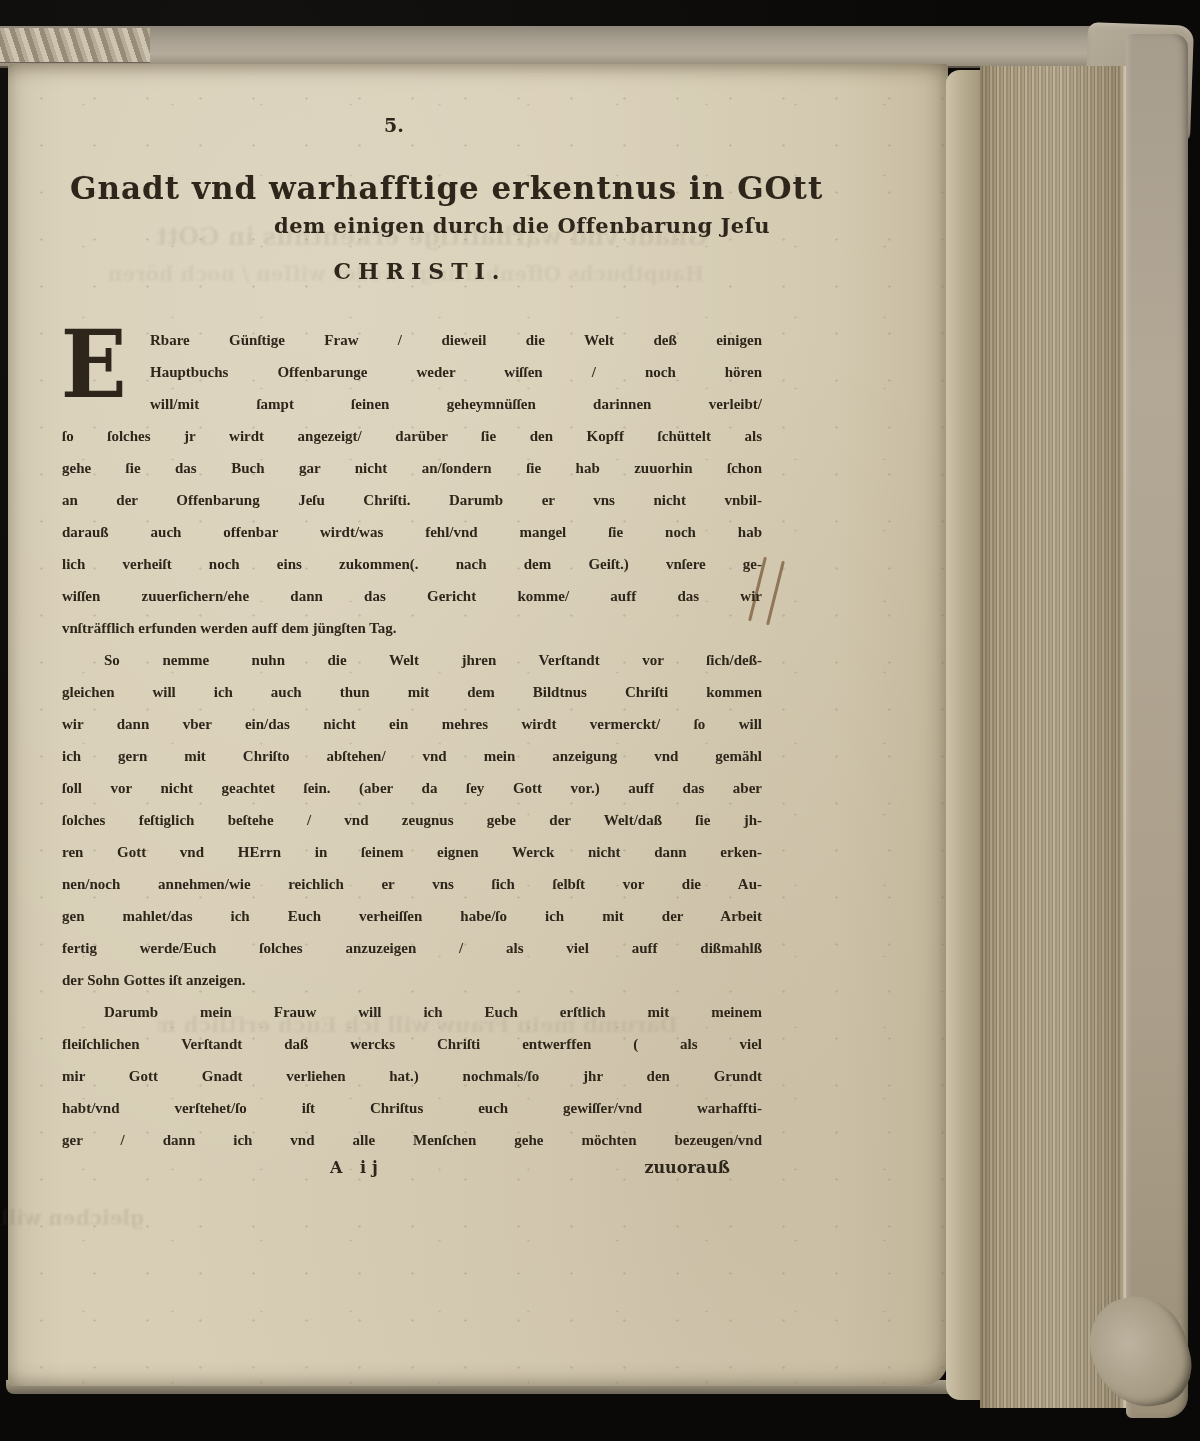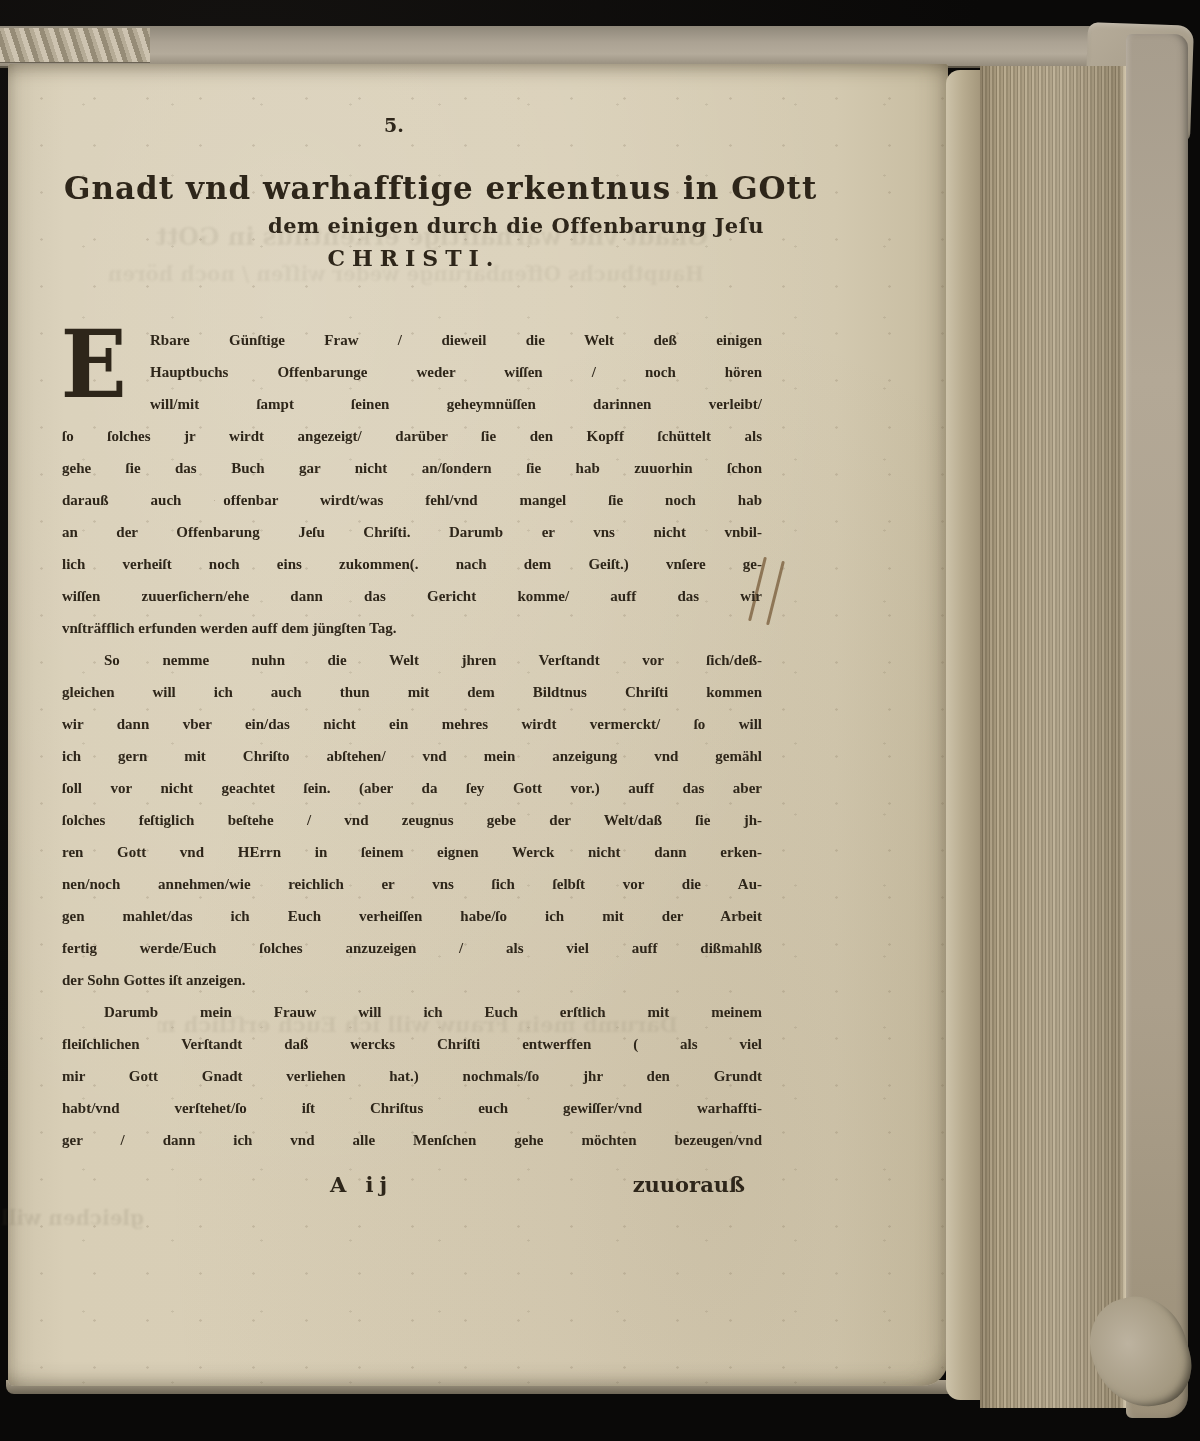"Gnadt vnd warhafftige erkentnus in" .heading { left: 2px -> 8px }
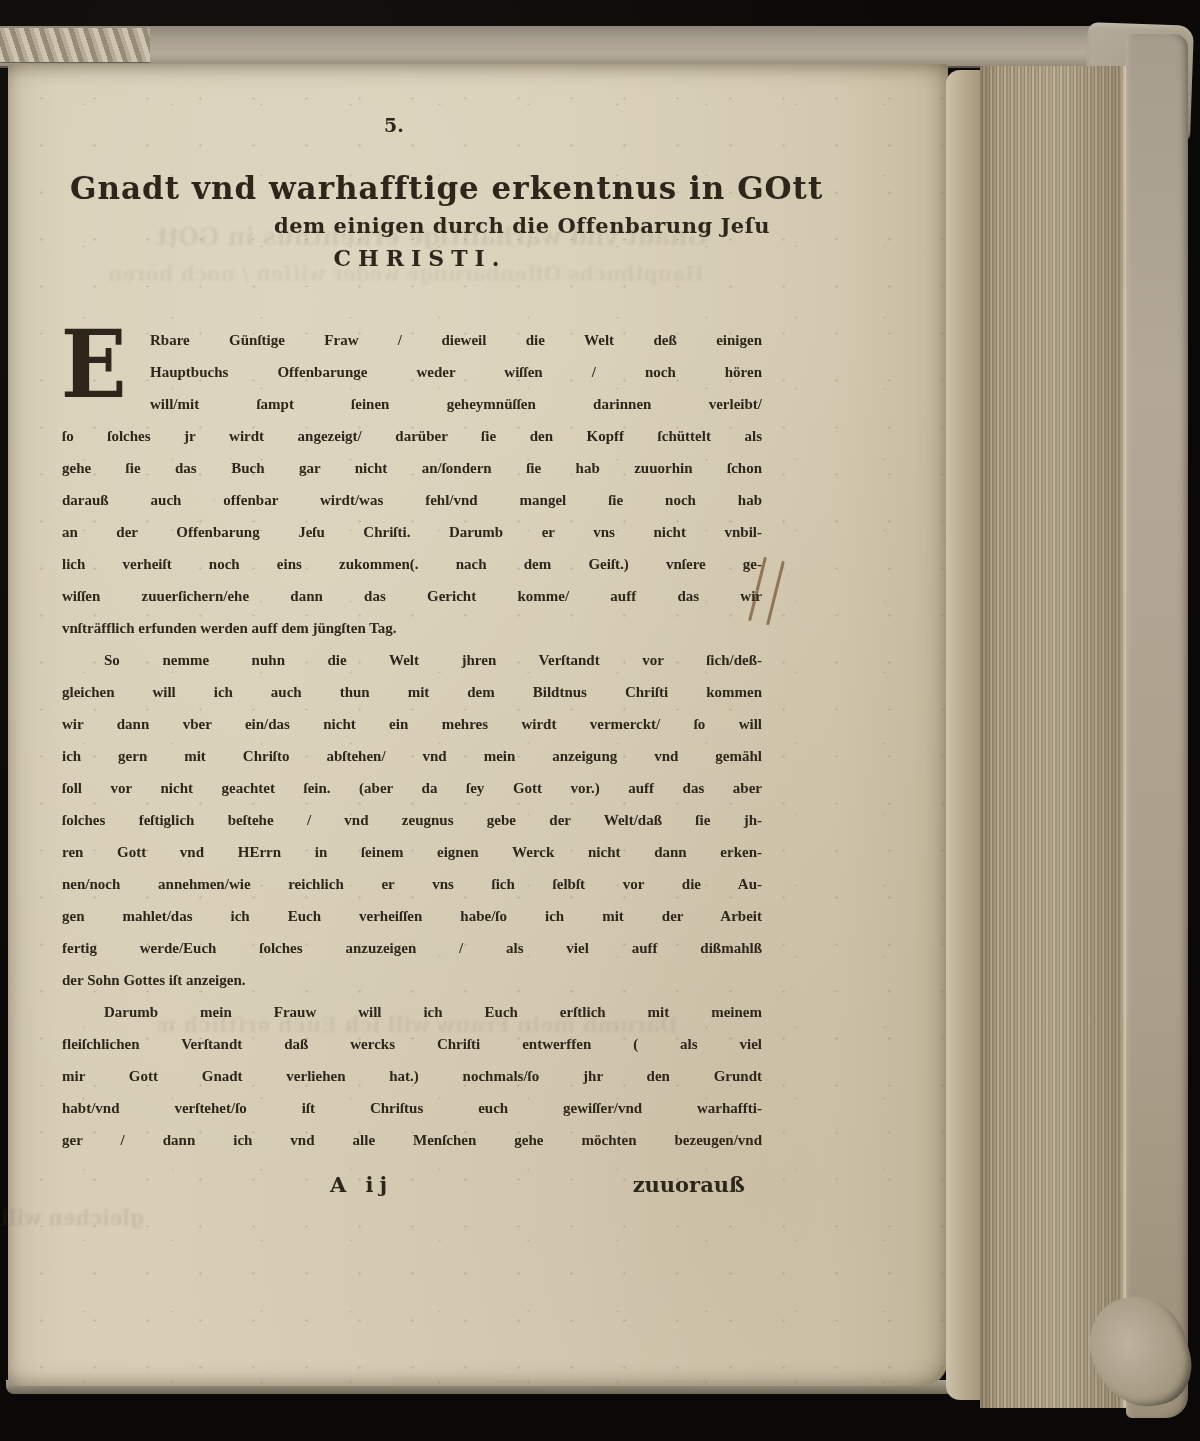"CHRISTI." .h3 { margin-top: 7px -> 20px }
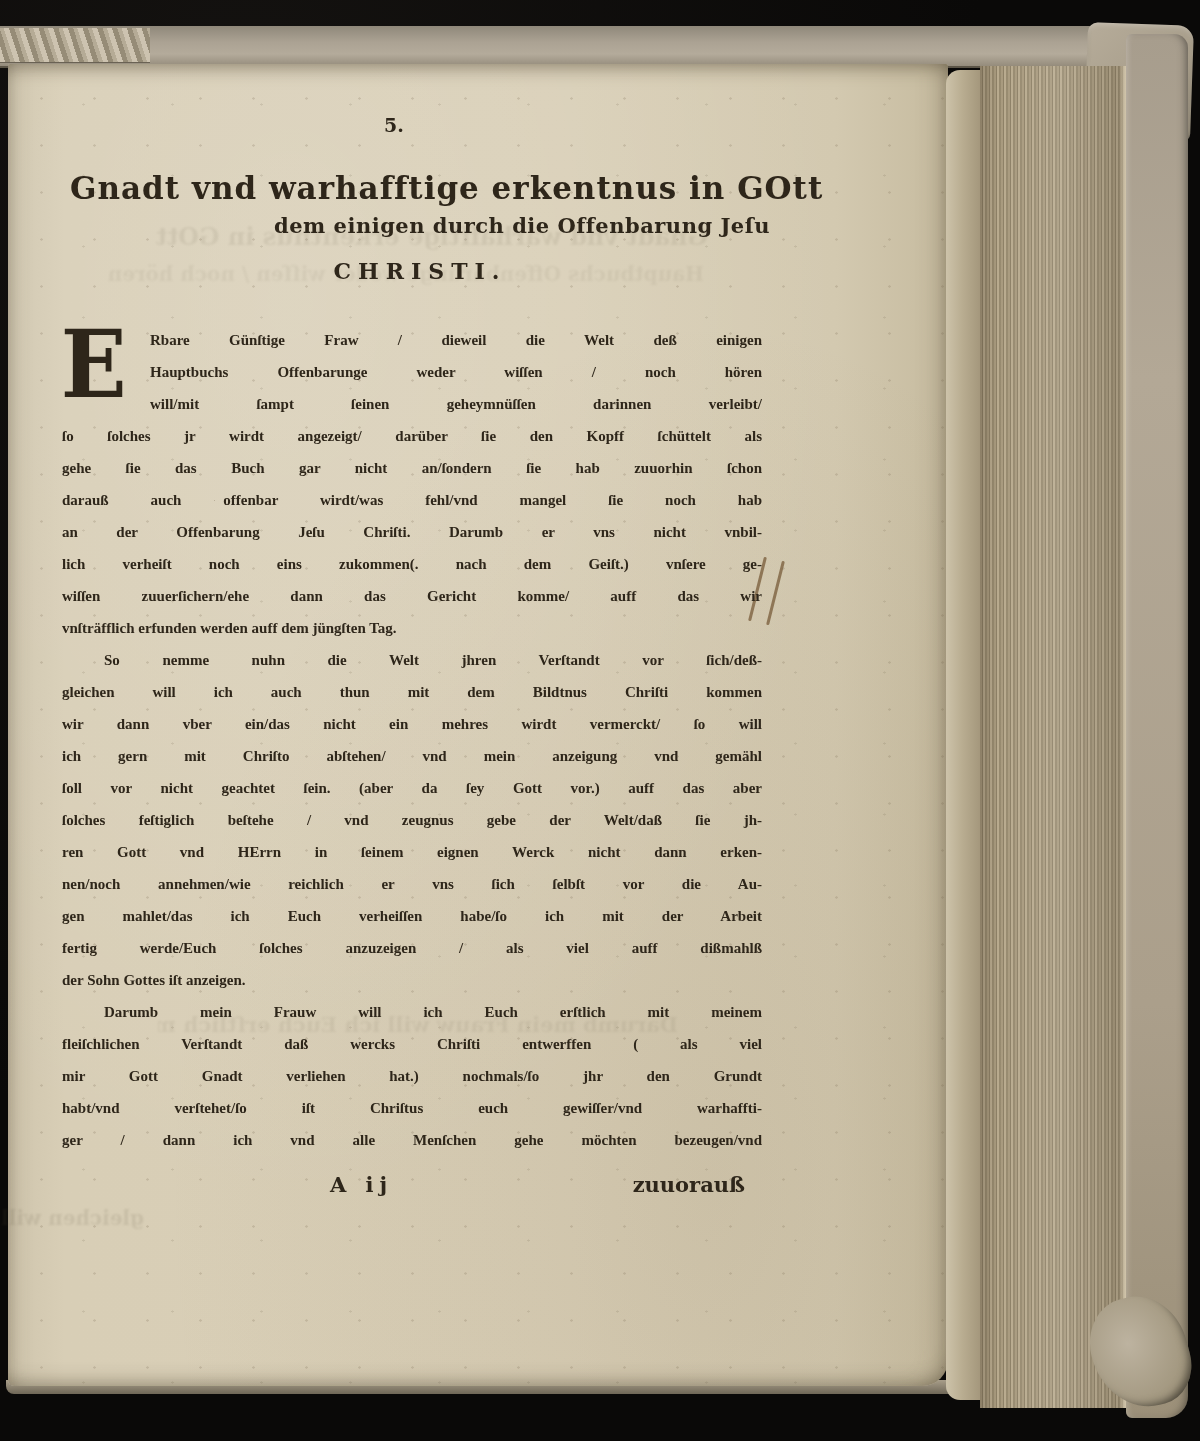"darauß auch offenbar wirdt/was fehl/vnd" div.line { order: before "an der Offenbarung Jeſu Chriſti." -> after "an der Offenbarung Jeſu Chriſti." }
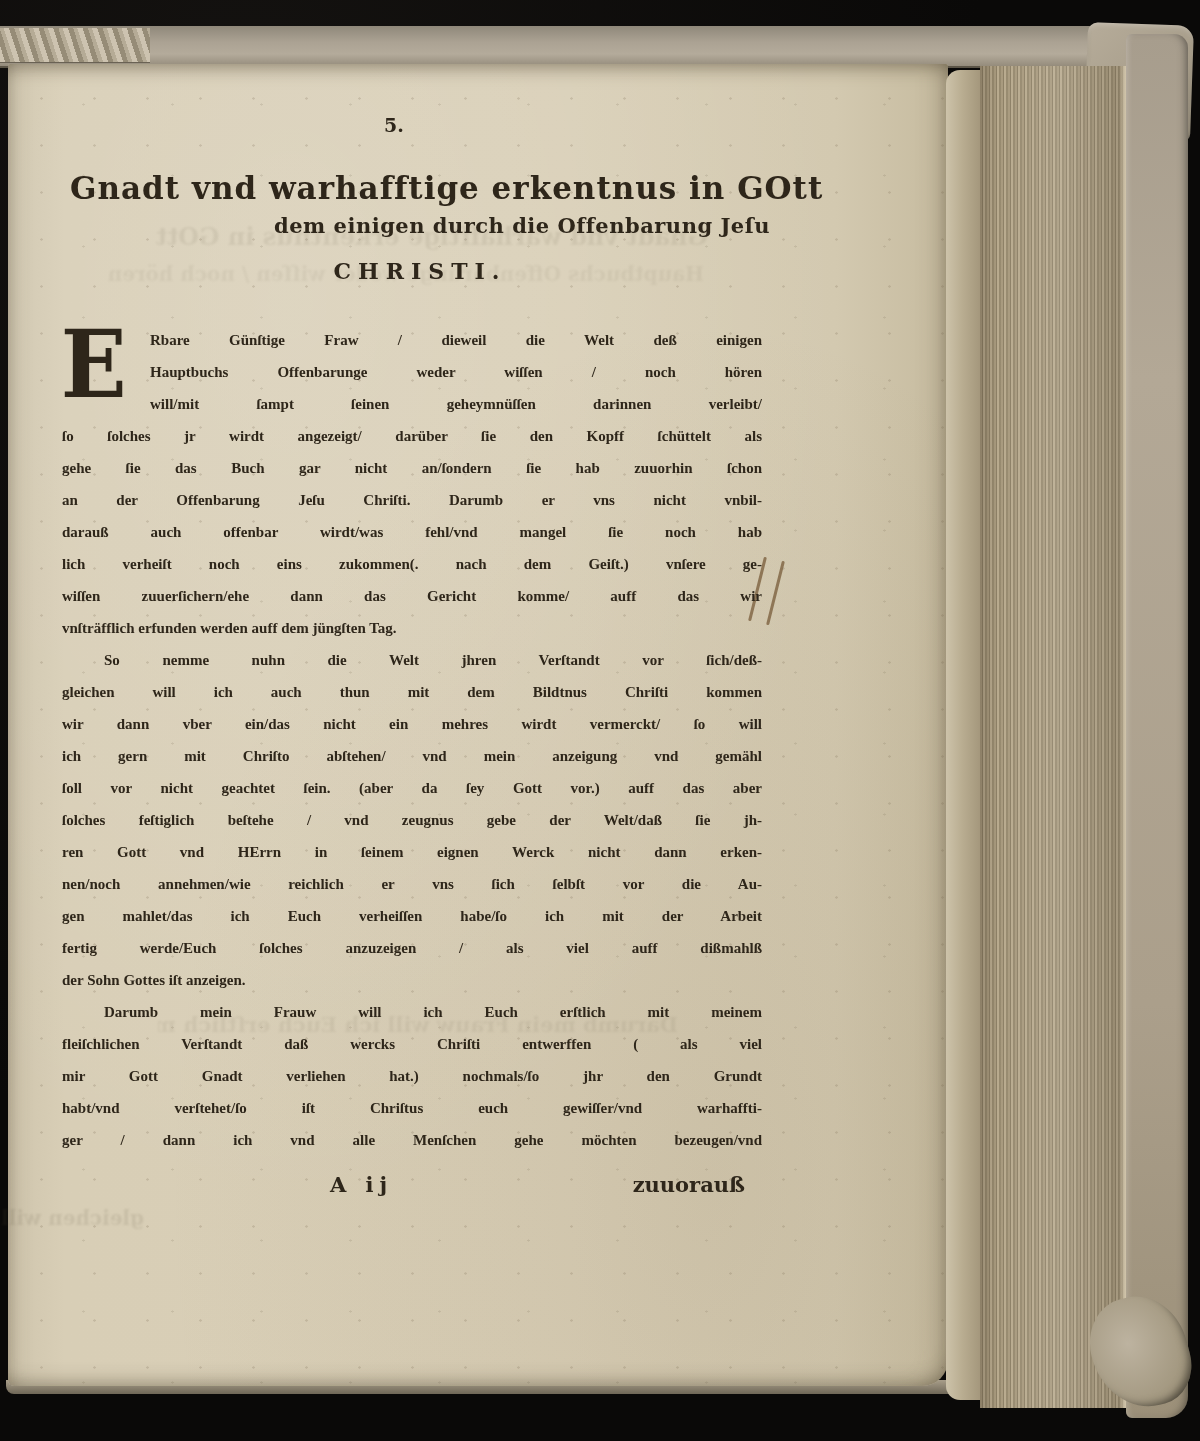"A ij" .sigrow { font-size: 21px -> 16px; margin-top: 16px -> 2px }
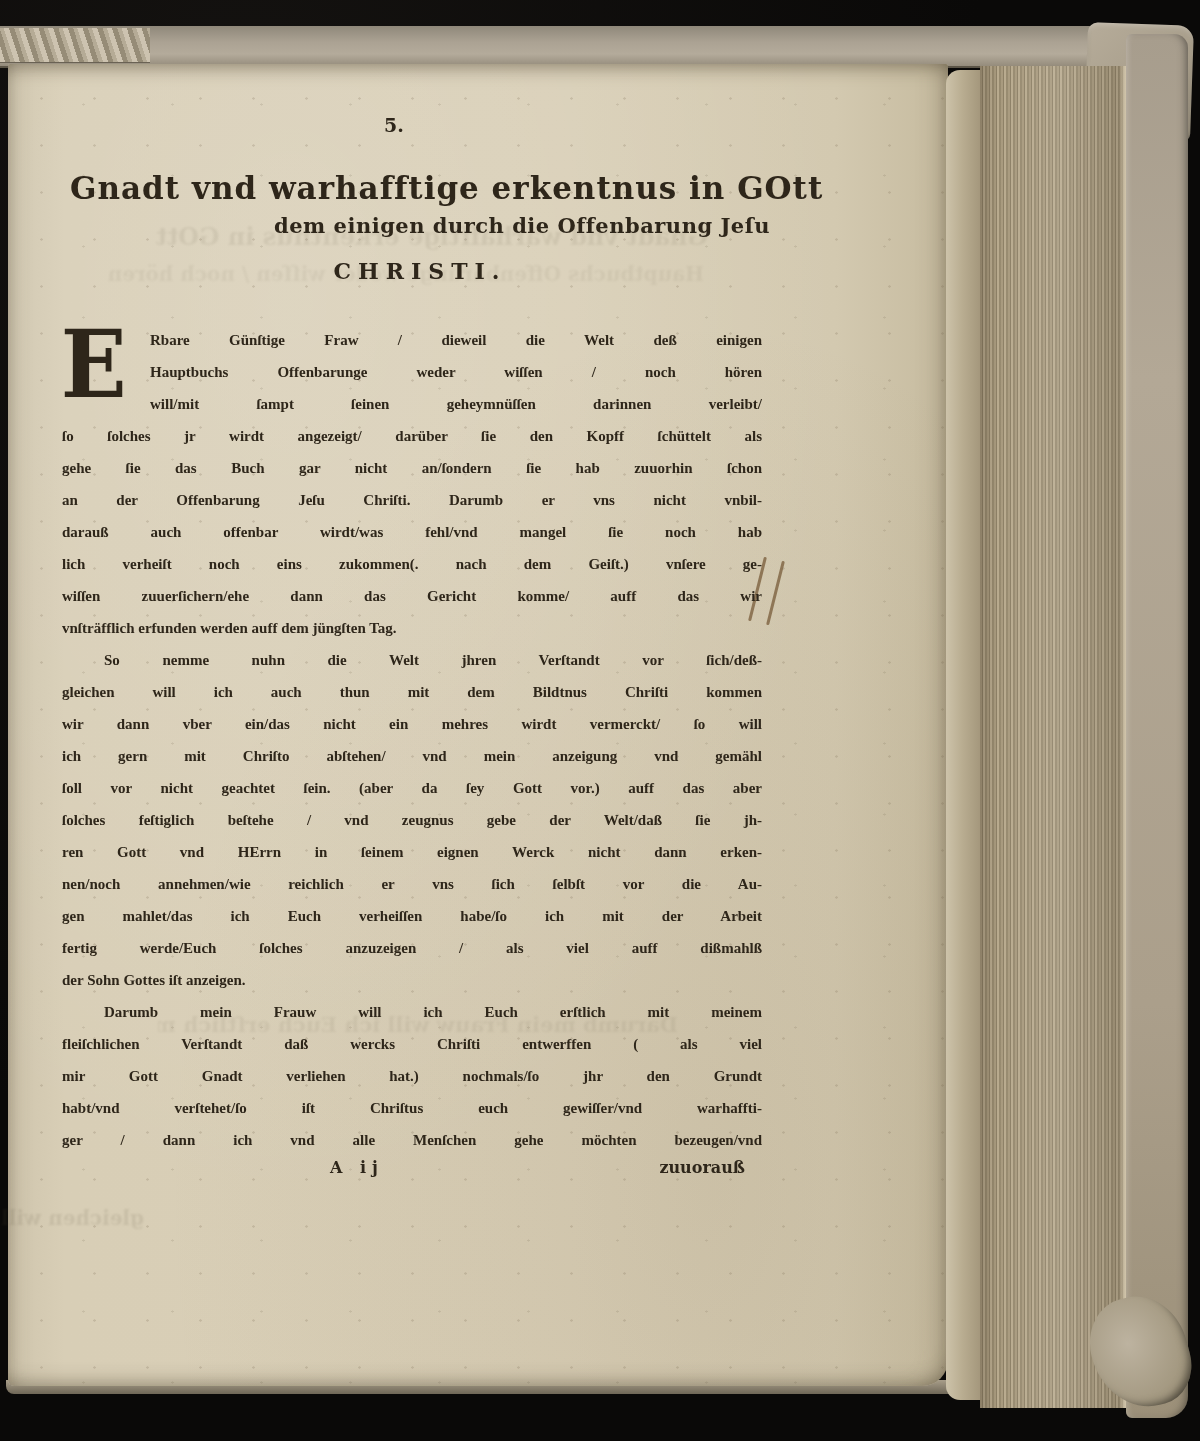"zuuorauß" .catch { right: 17px -> 32px }
